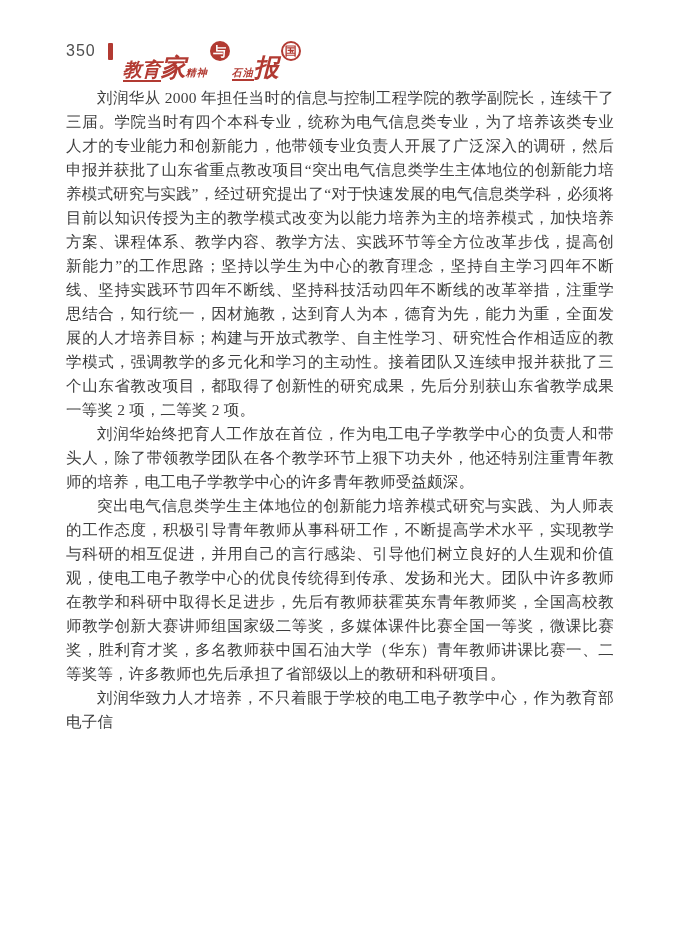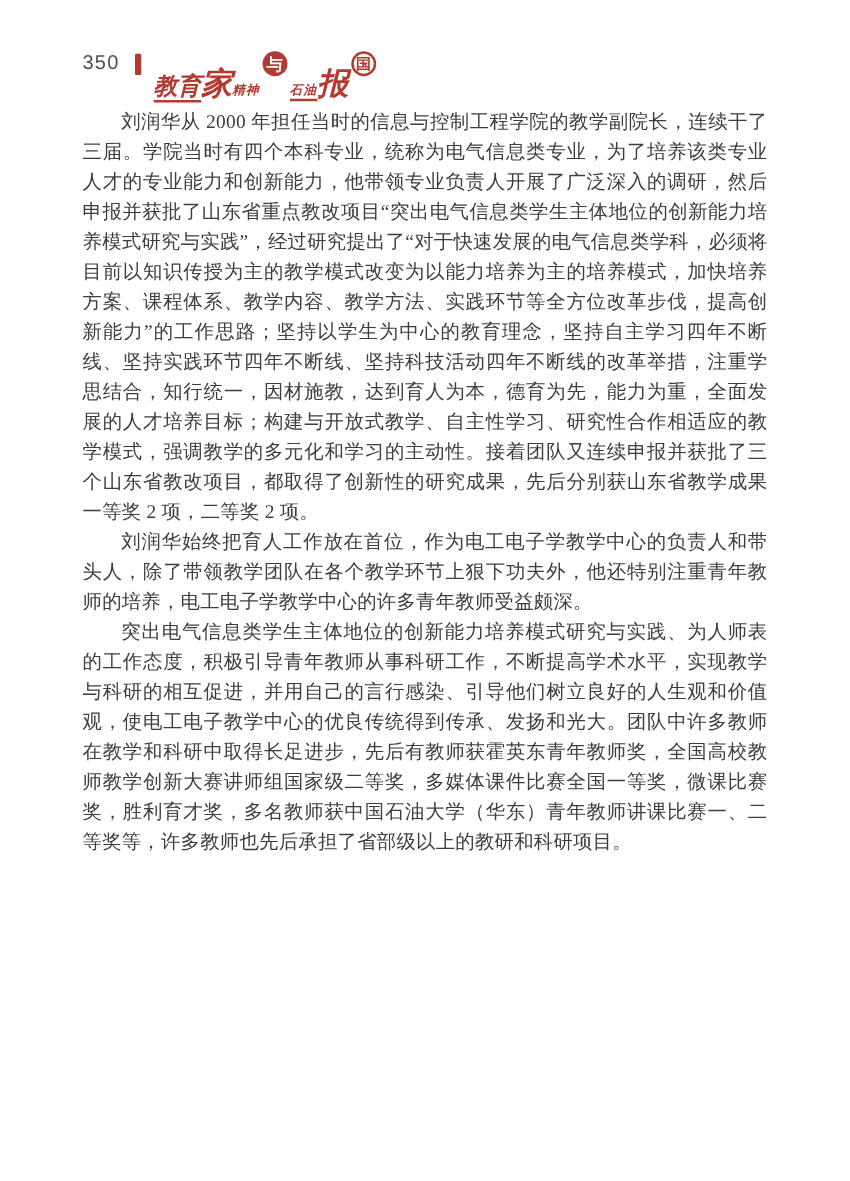"刘润华致力人才培养，不只着眼于学校的电工电子教学中心，作为教育部电子信" p.para { html: none -> <p>刘润华致力人才培养，不只着眼于学校的电工电子教学中心，作为教育部电子信</p> }
